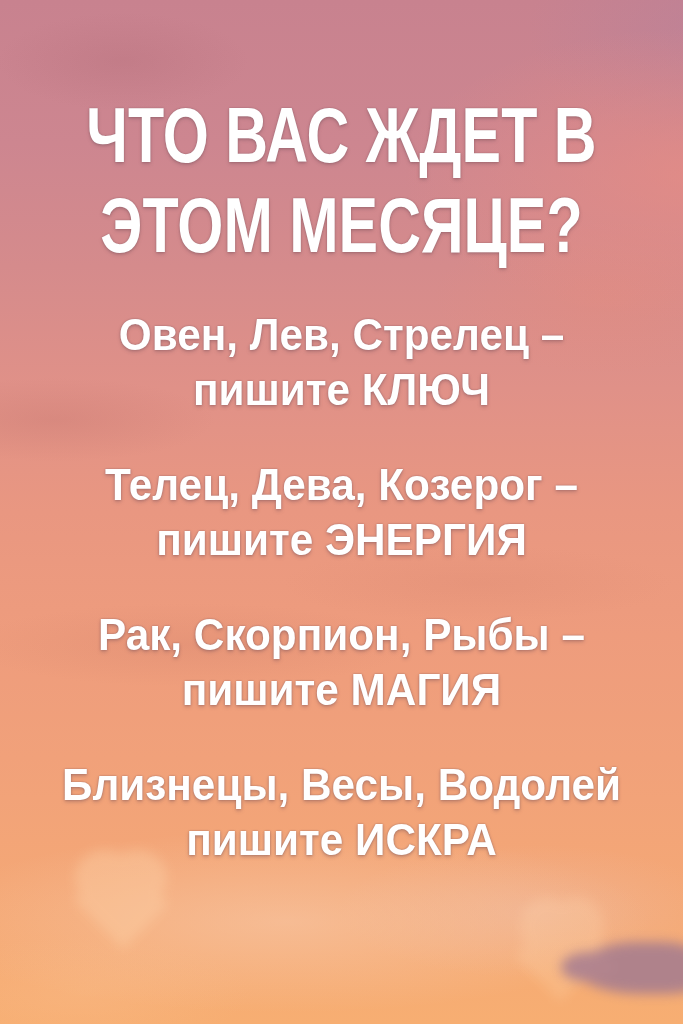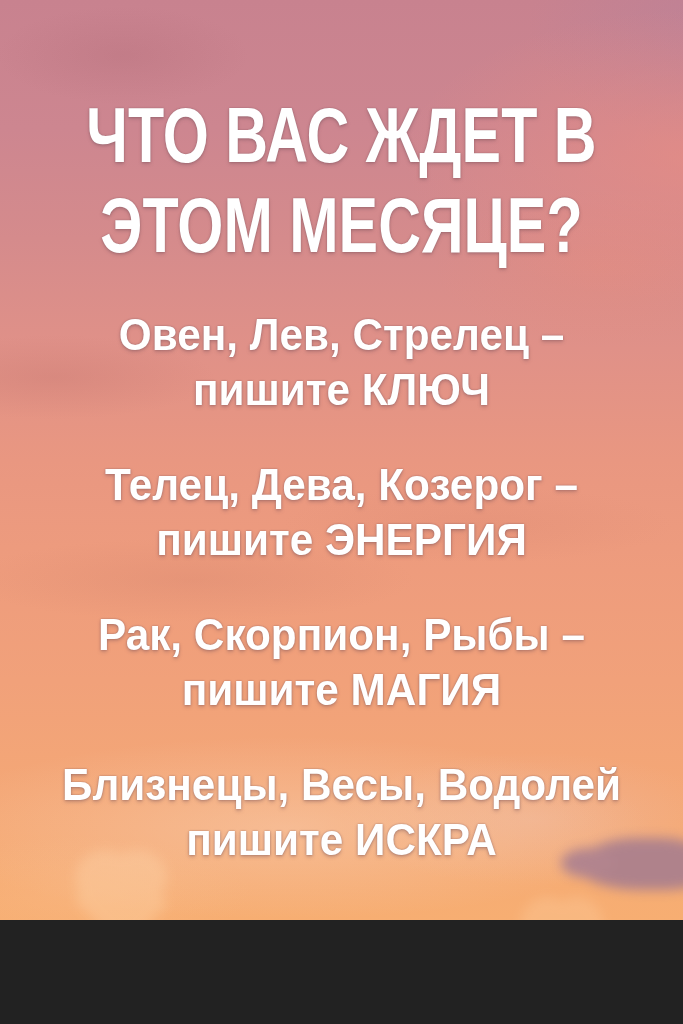"ЧТО ВАС ЖДЕТ В" .poster { height: 920px -> 1024px }
